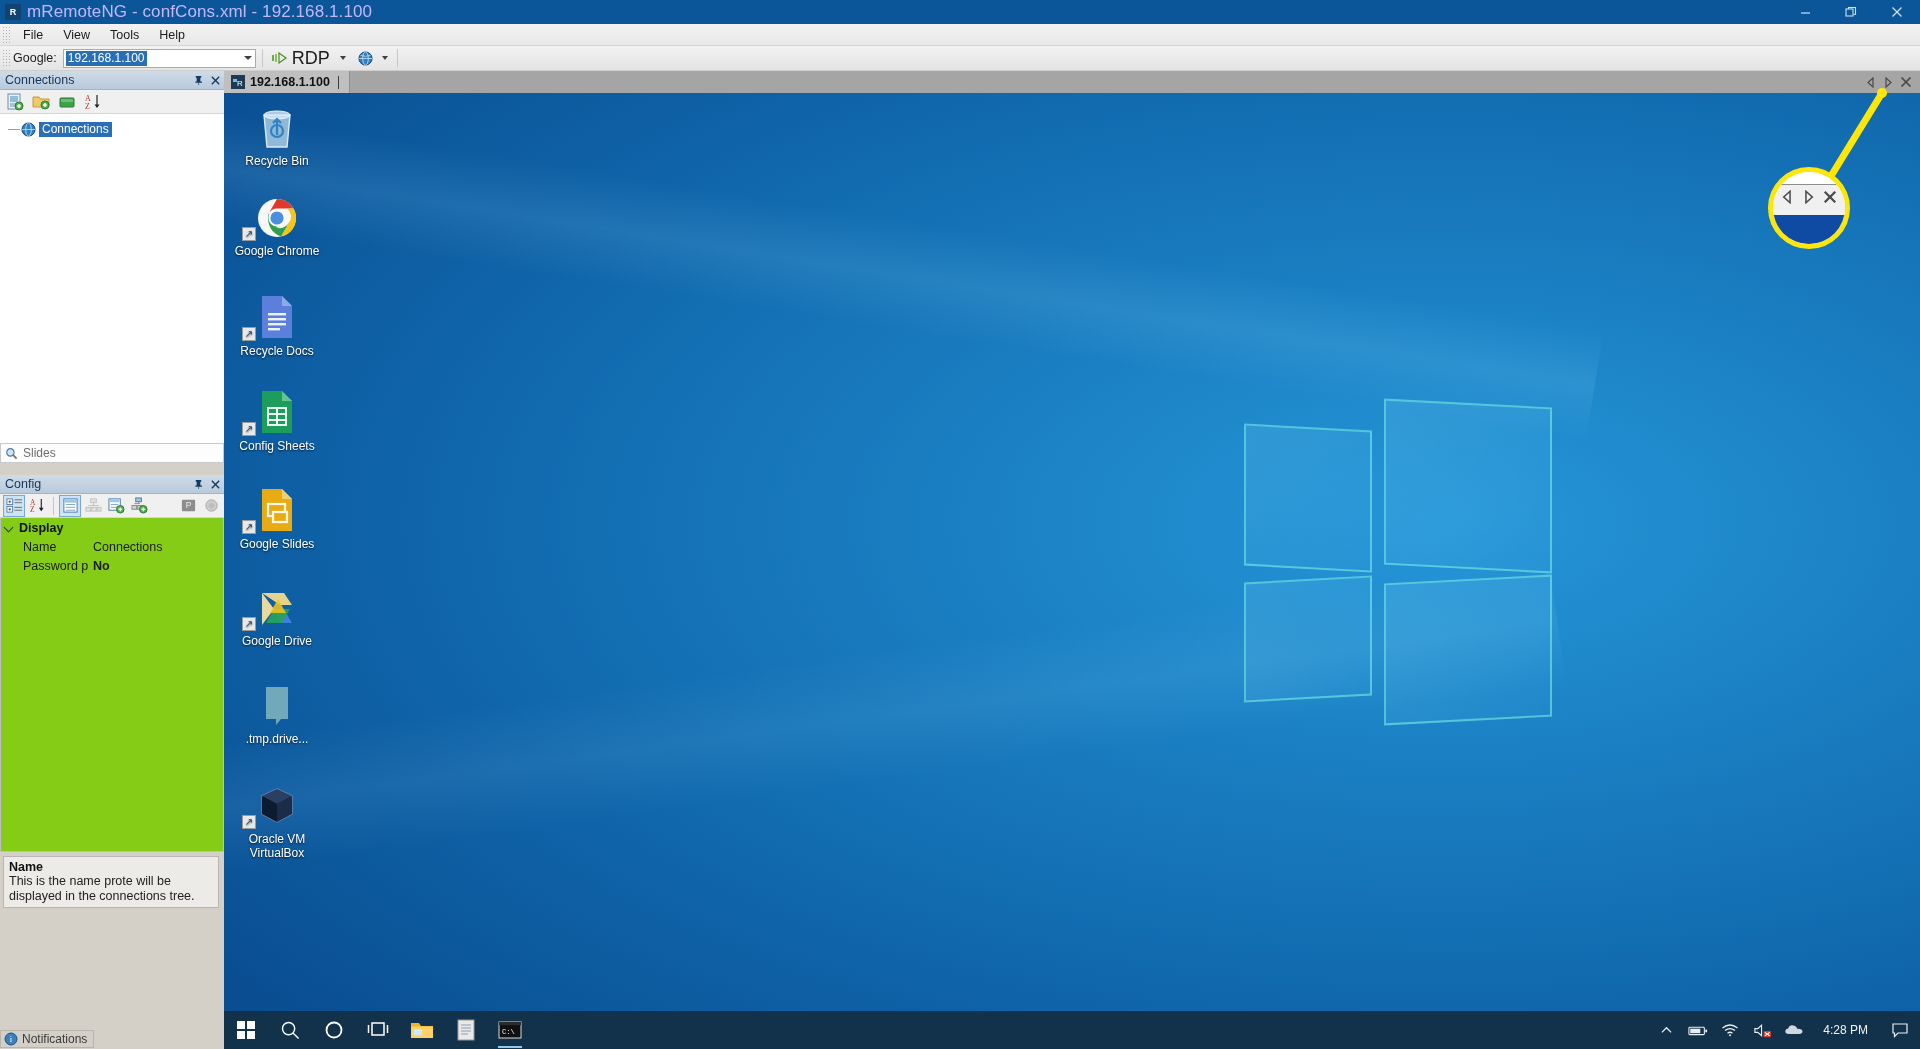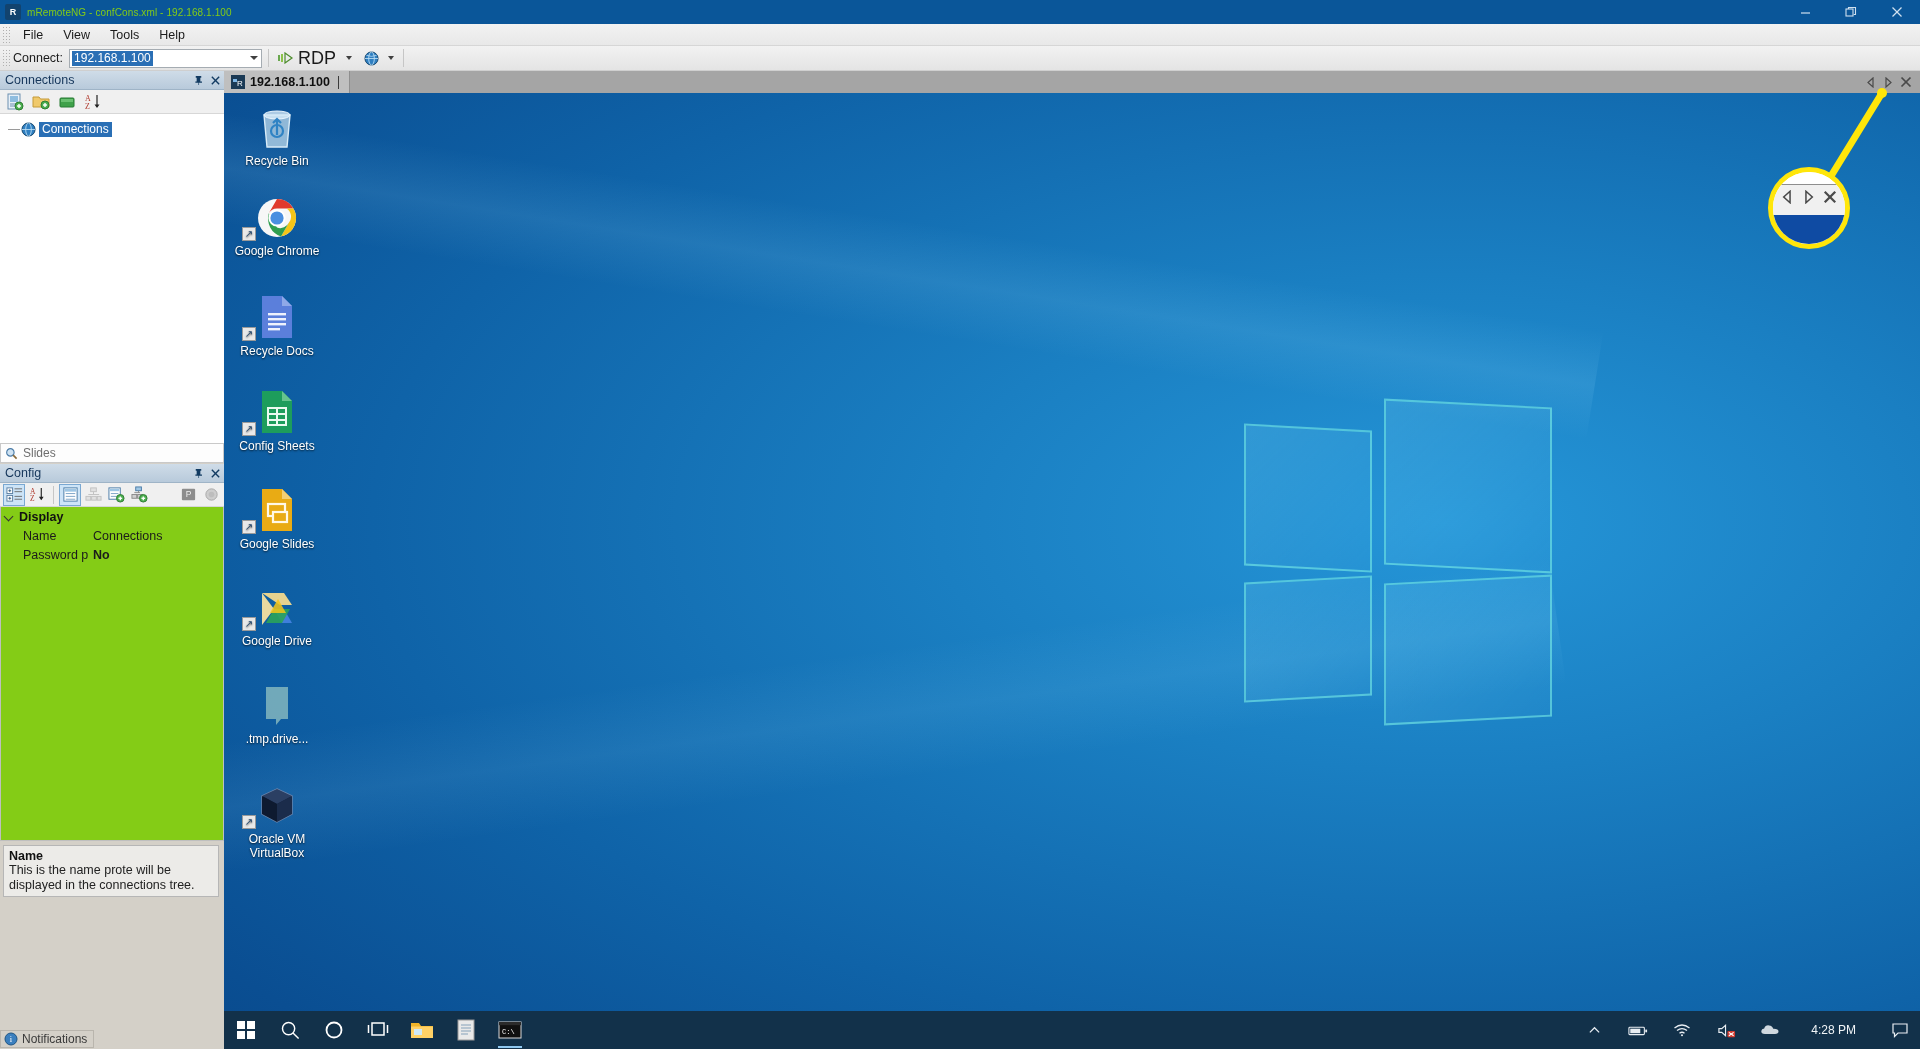"mRemoteNG - confCons.xml - 192.168.1.100" .tb-title { color: #84cc16 -> #c4b5fd; font-size: 10px -> 17px }
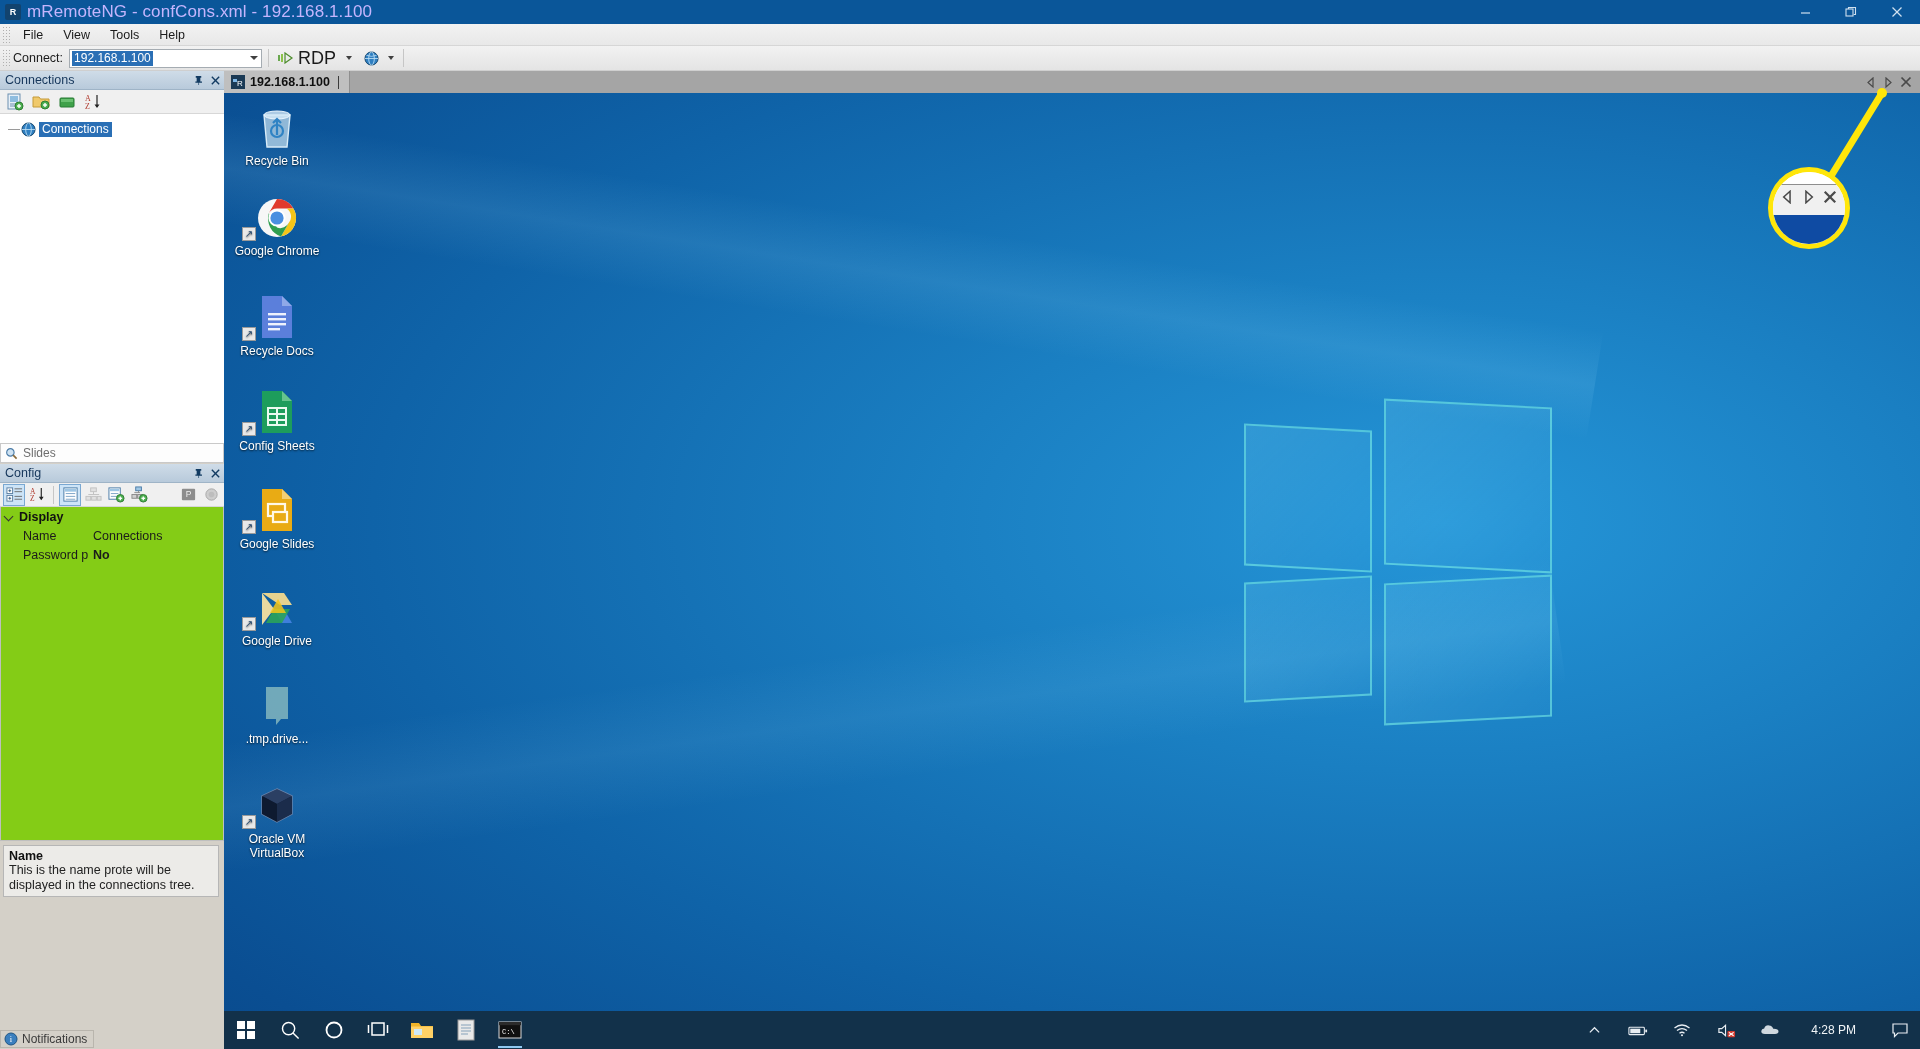"Connect:" div.tb-label { text: Connect -> Google }
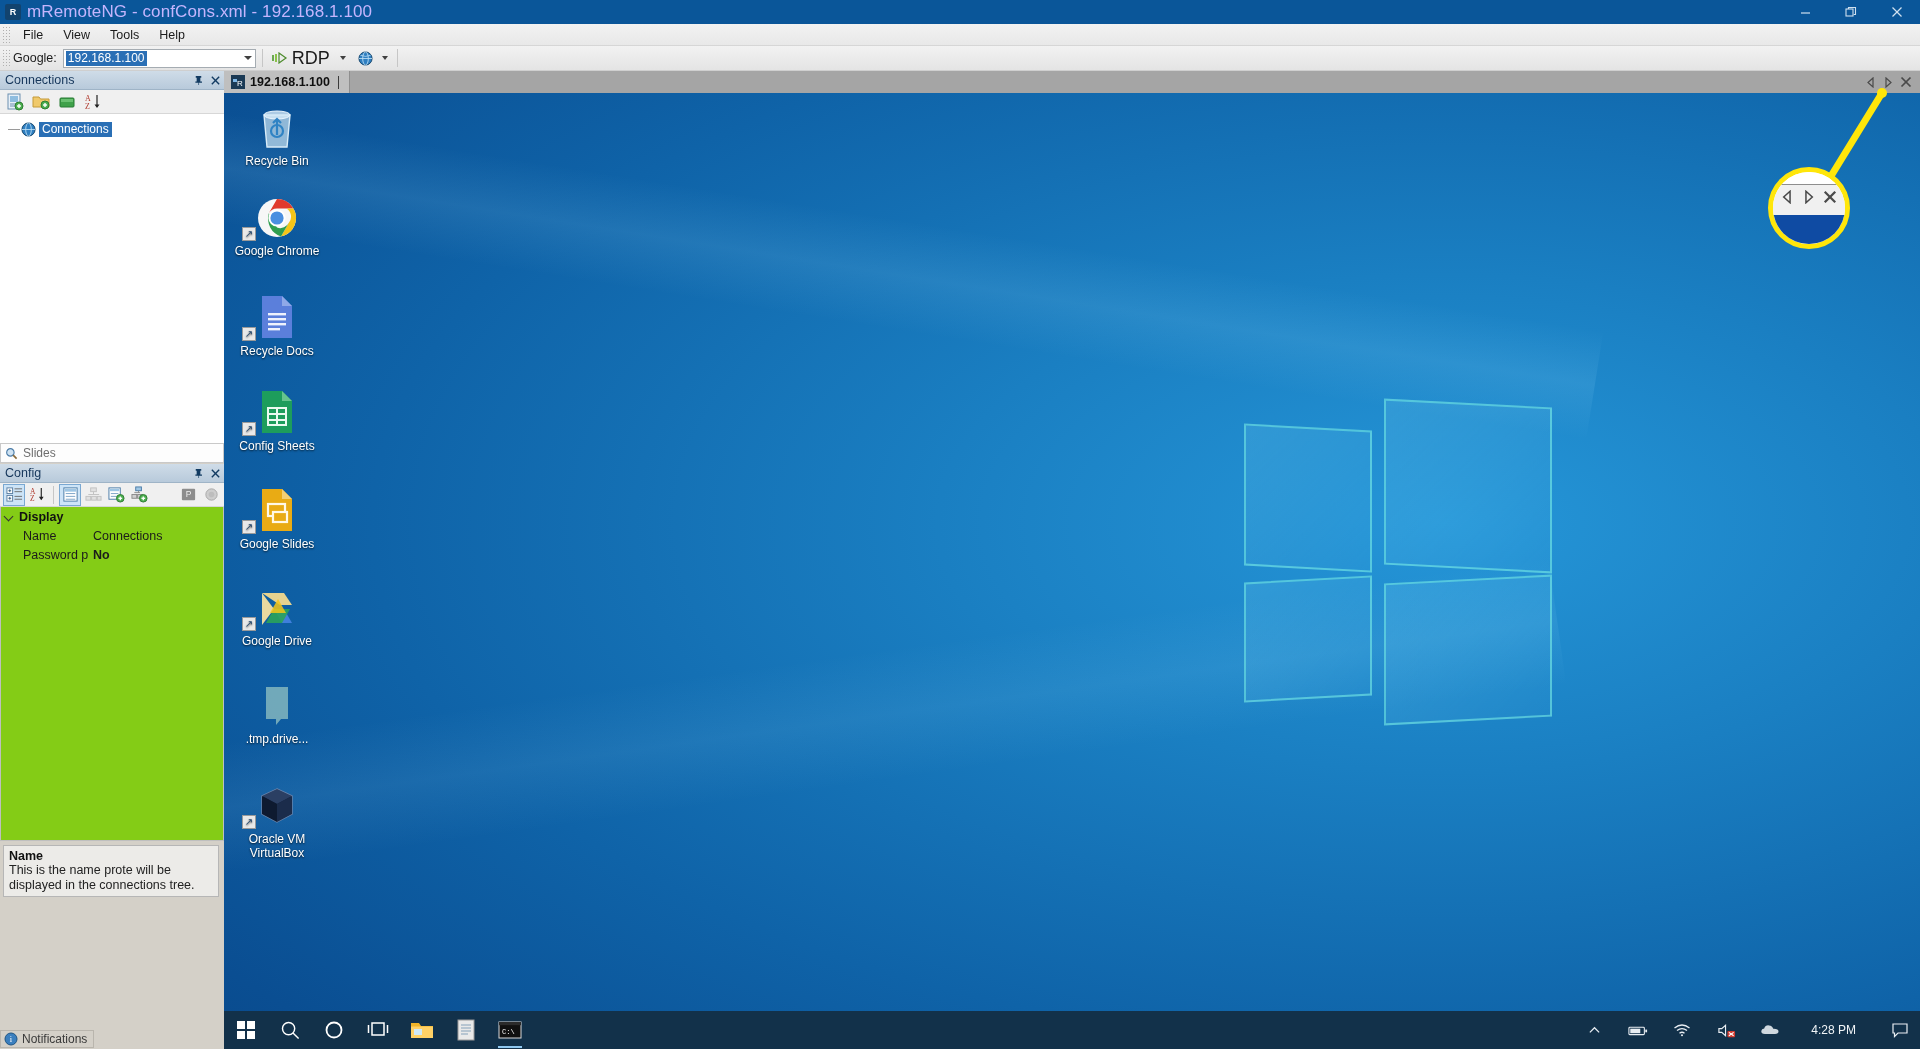"Config" div.panel-caption { margin-top: 1px -> 12px }
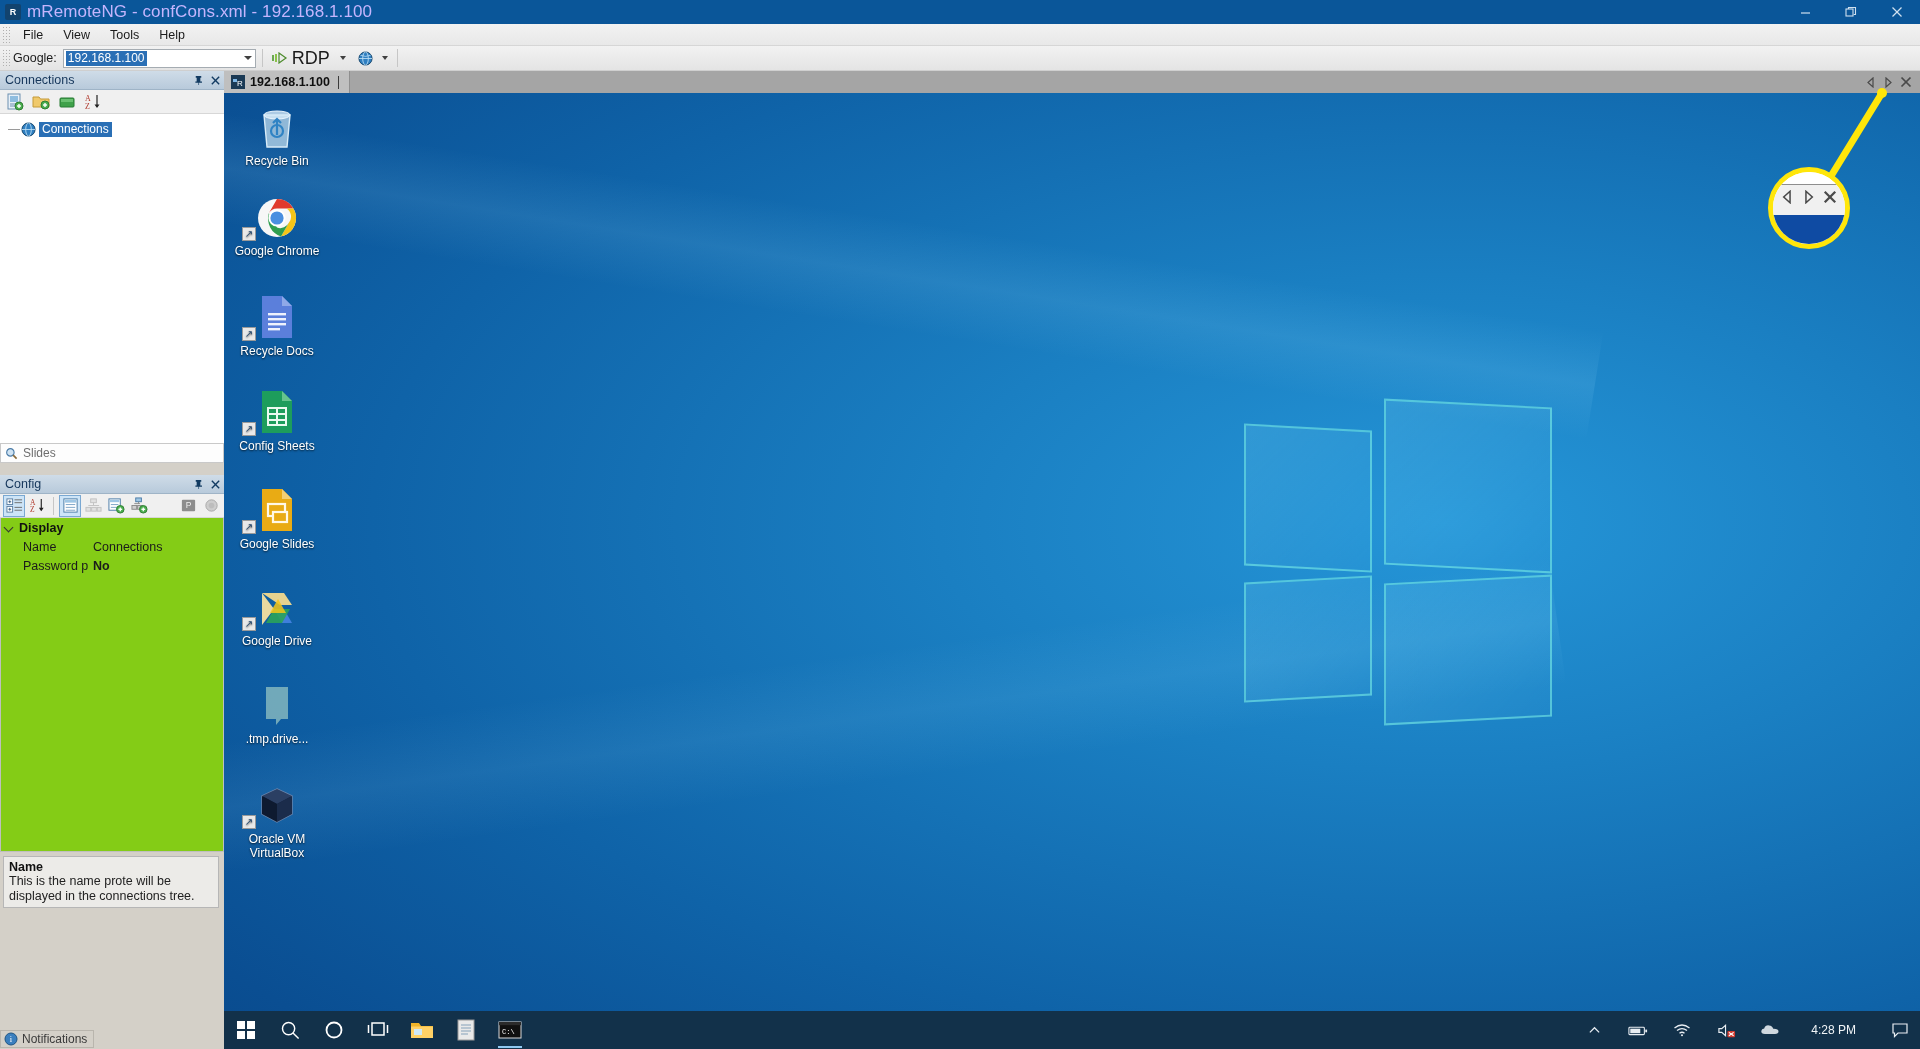"4:28 PM" .tray { gap: 18px -> 6px }
